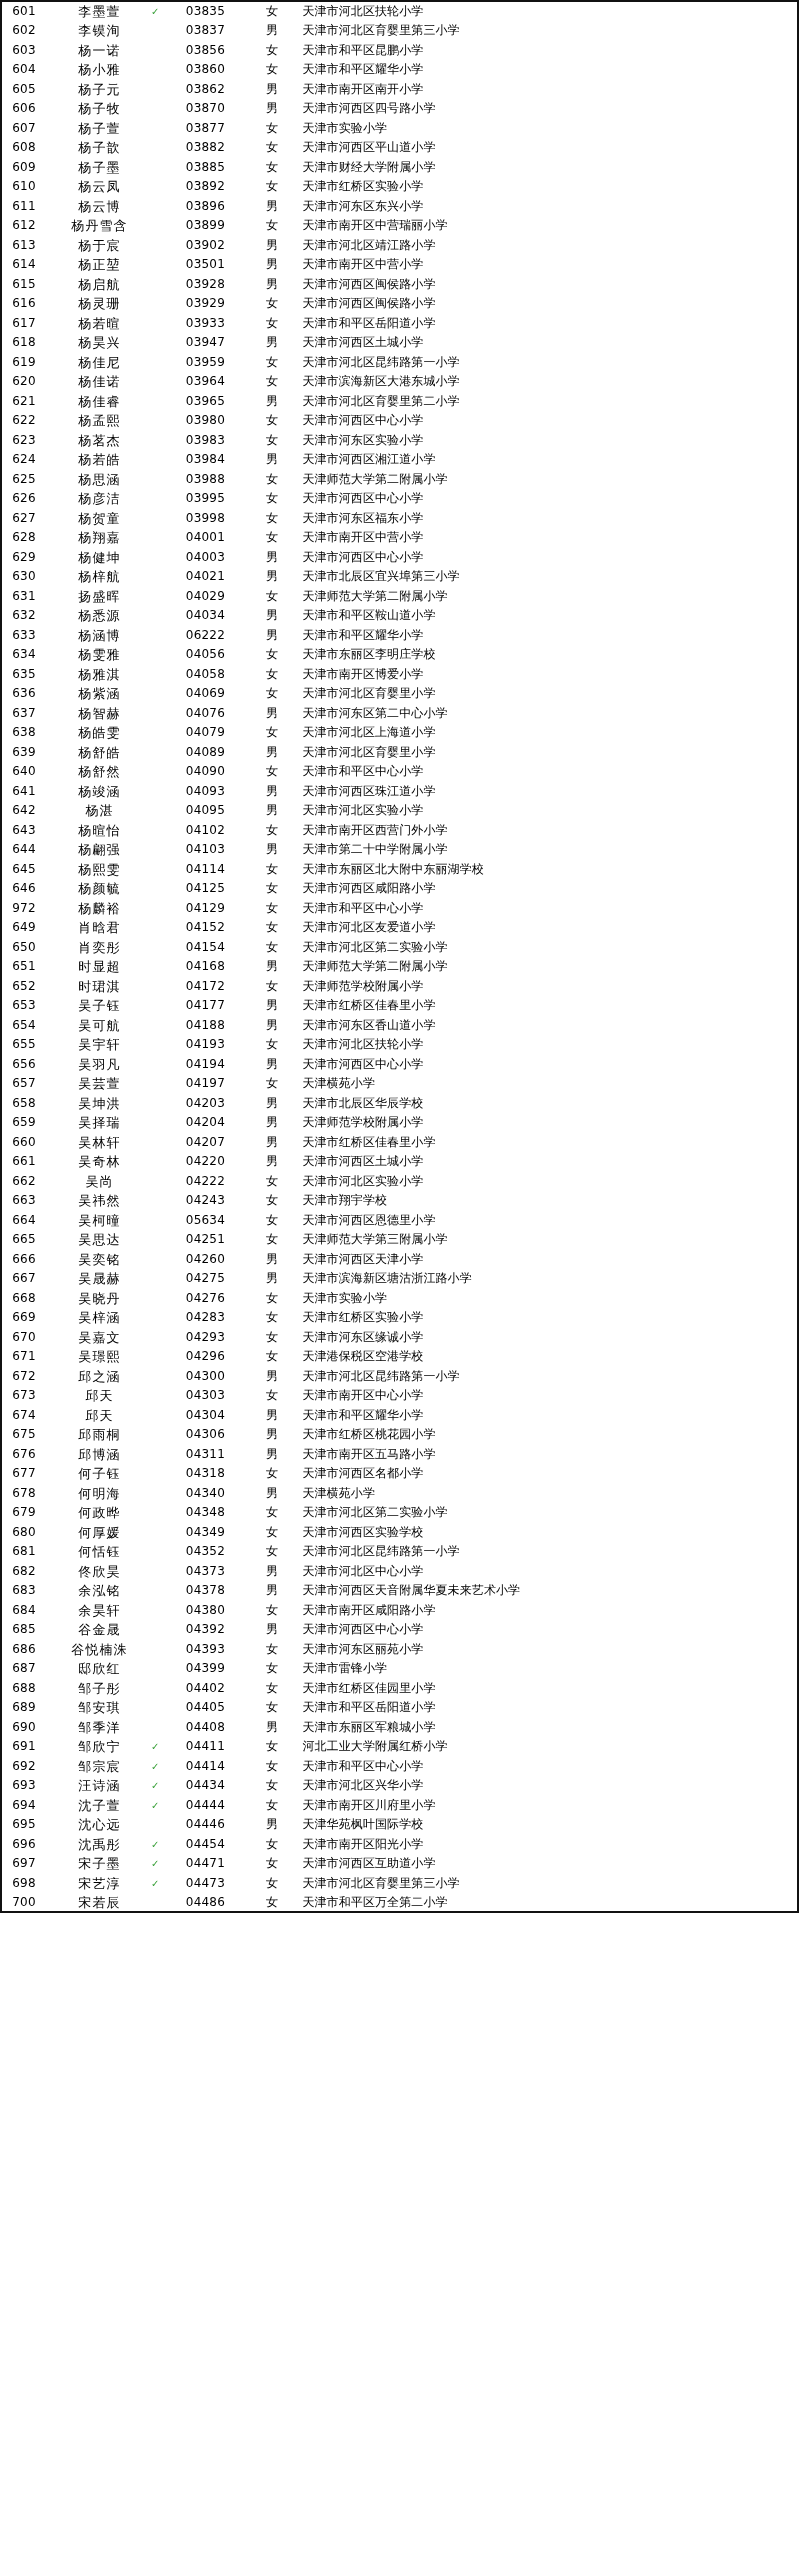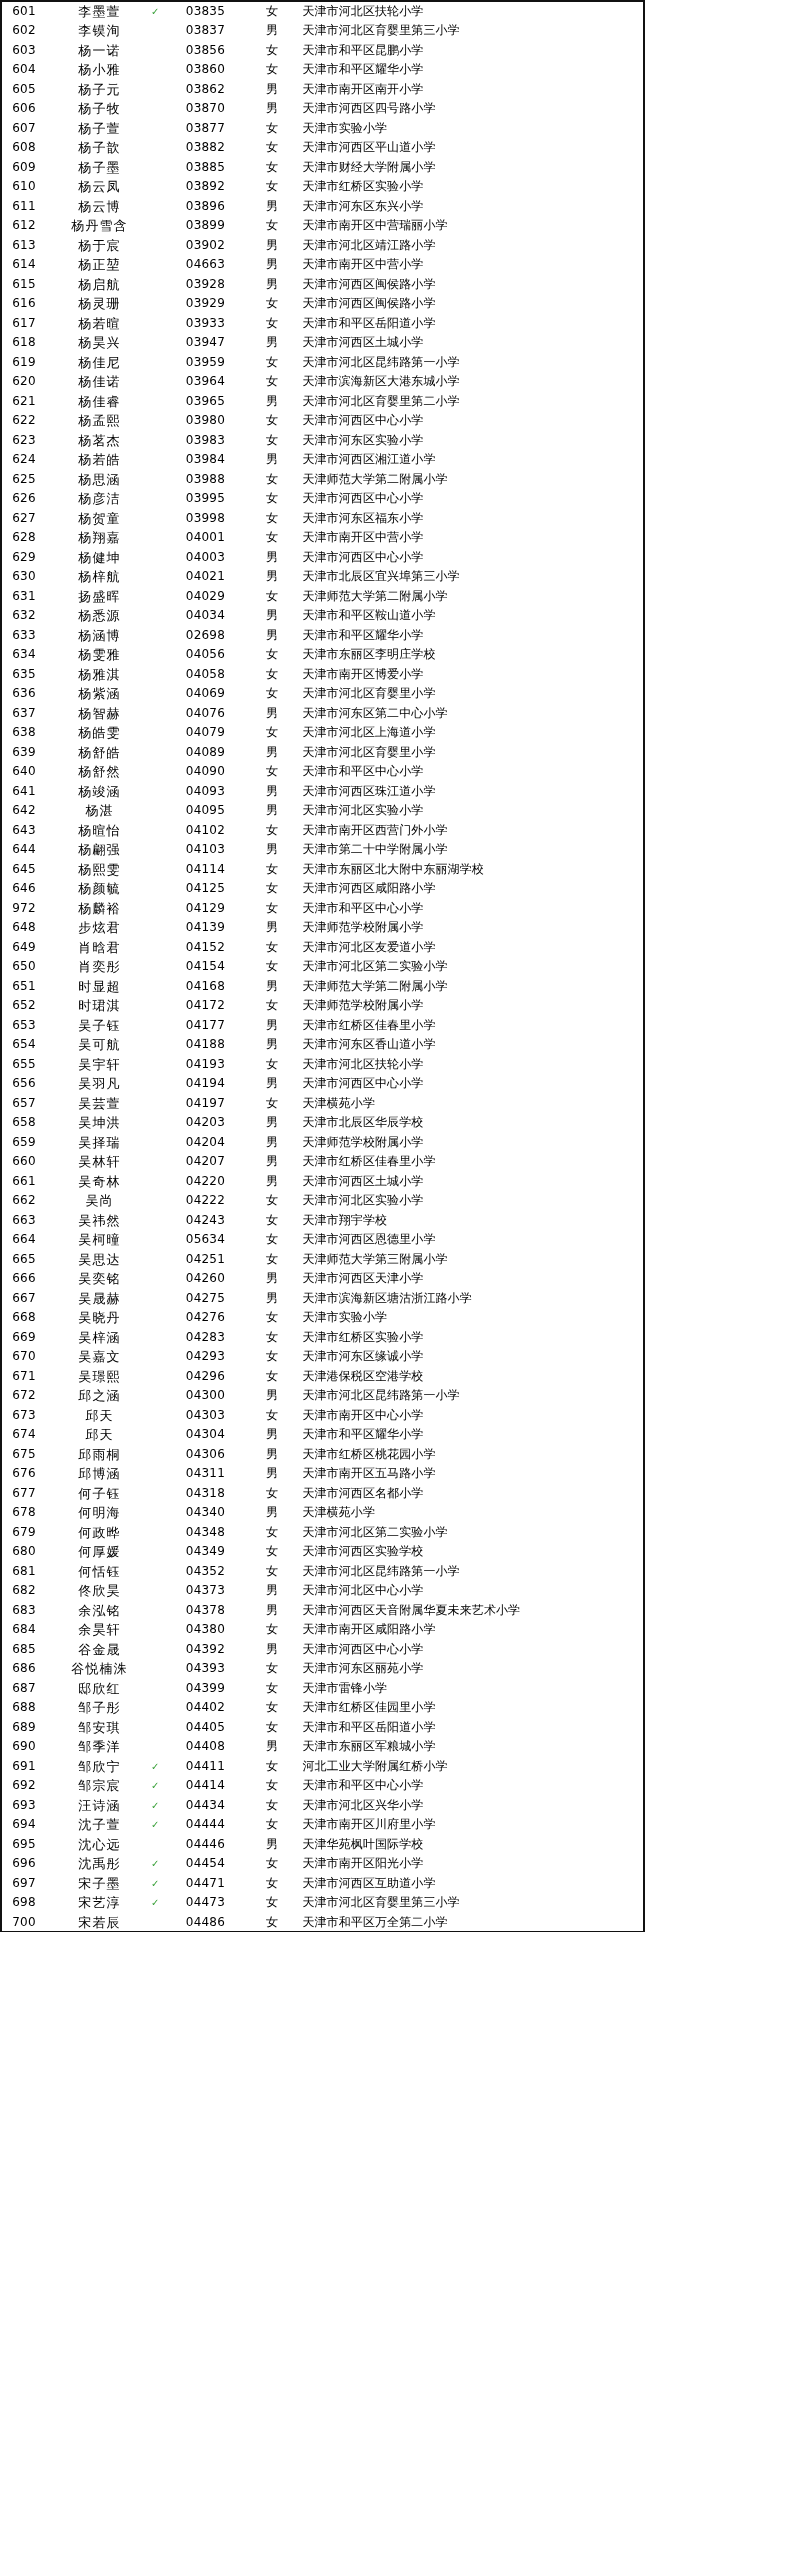"601" .sheet { width: 645px -> 799px }
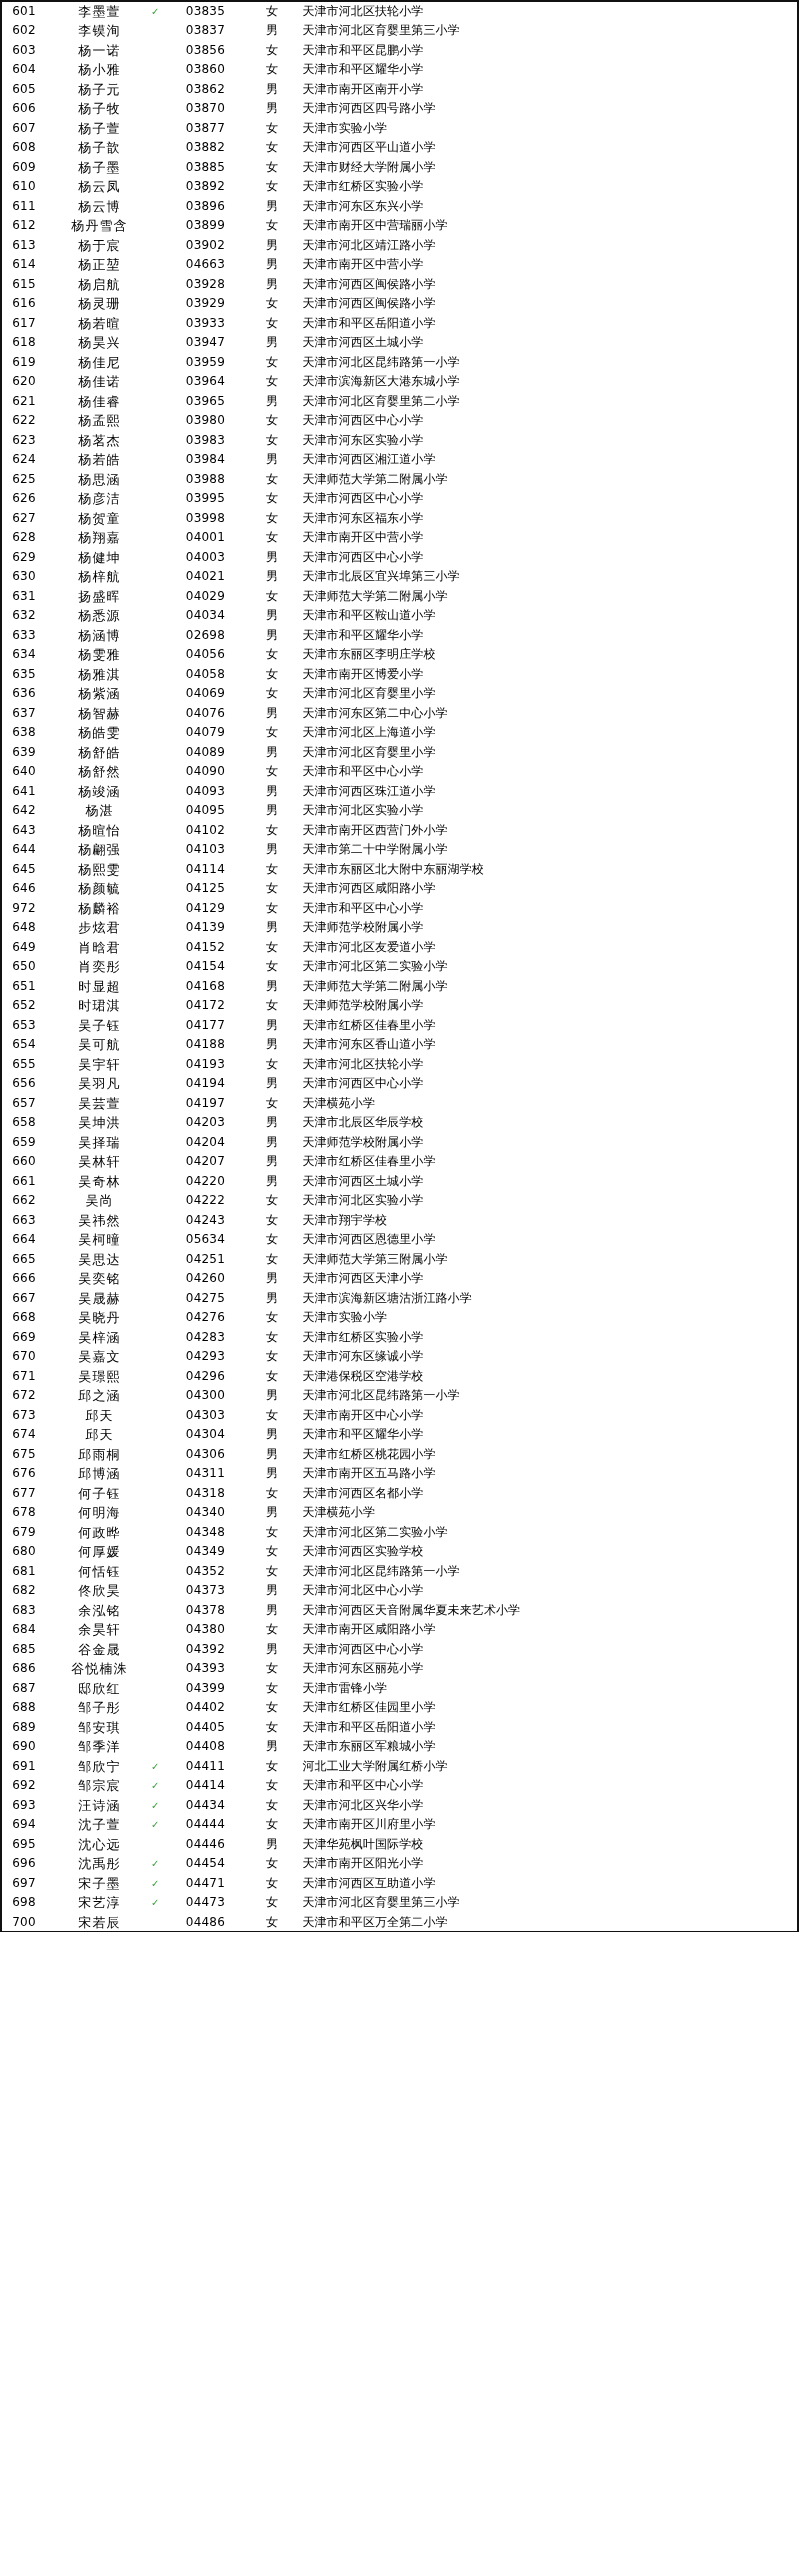"04663" td.code { text: 04663 -> 03501 }
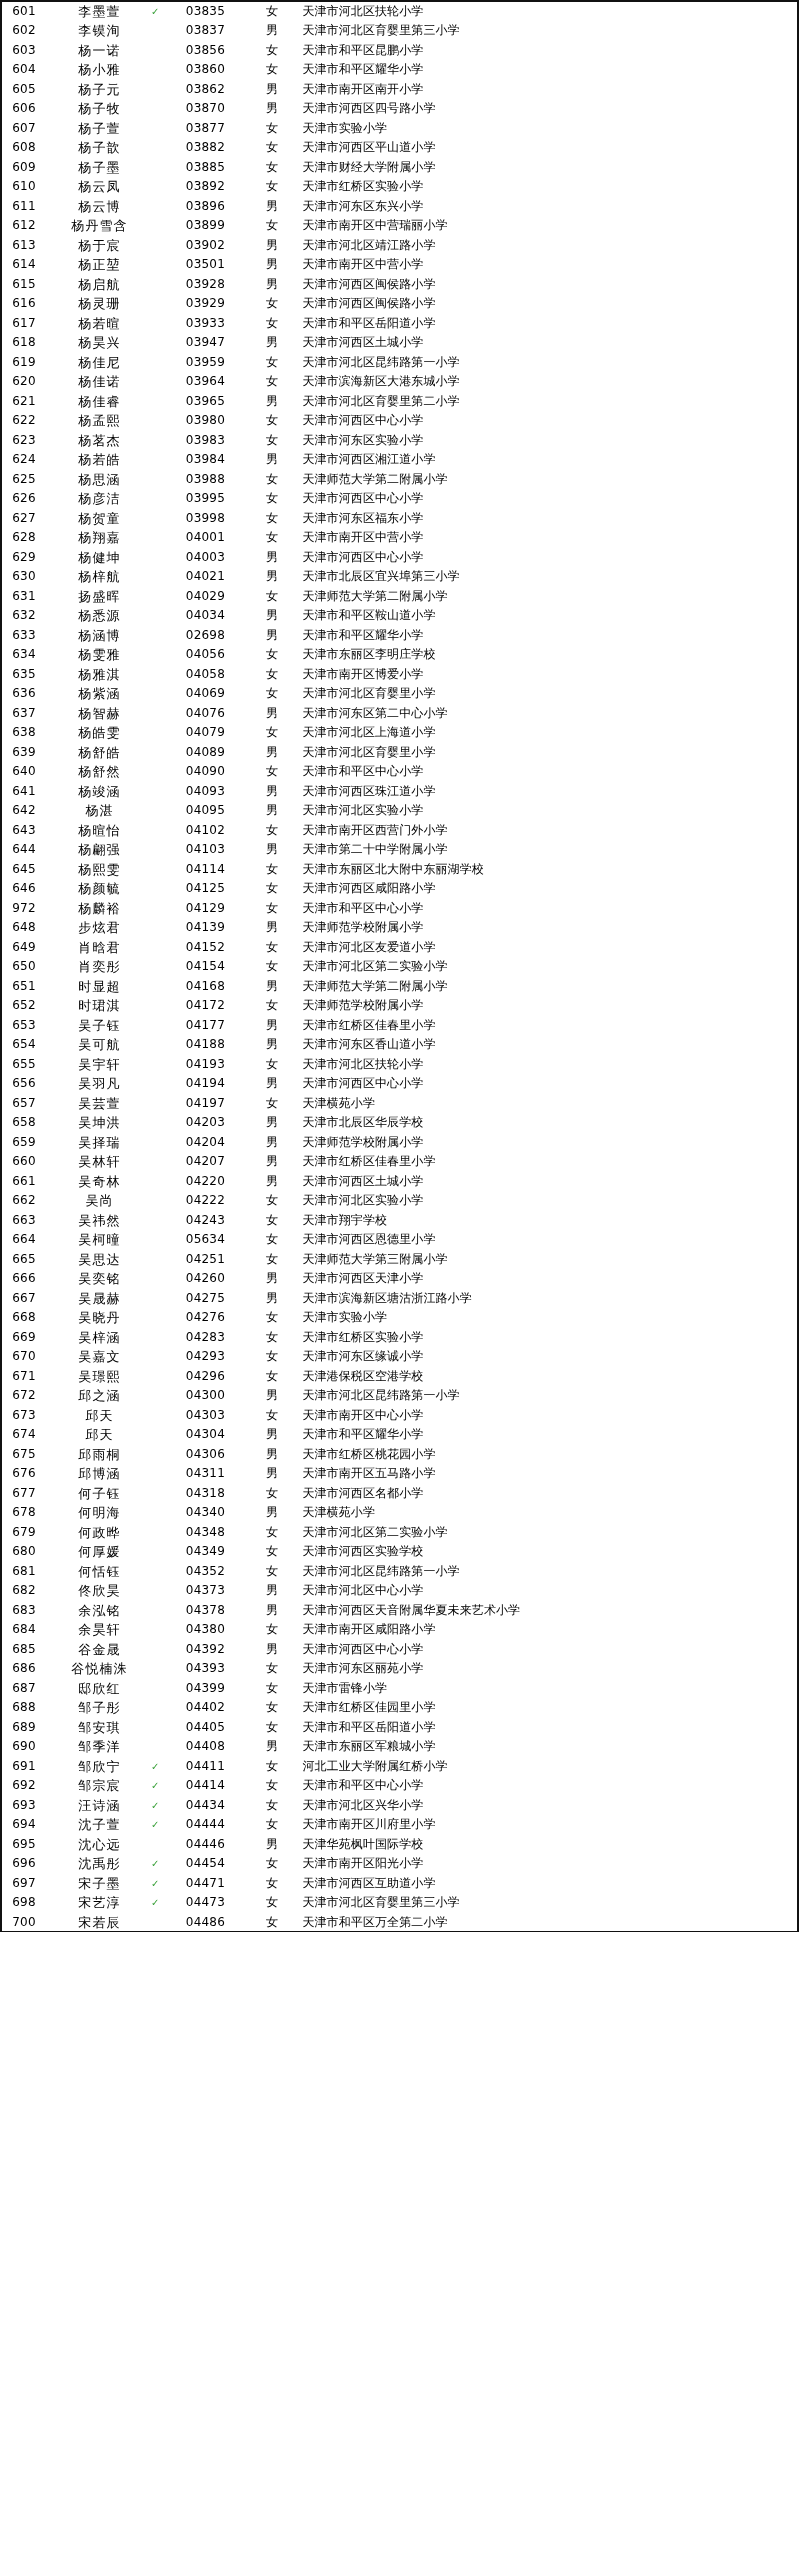"02698" td.code { text: 02698 -> 06222 }
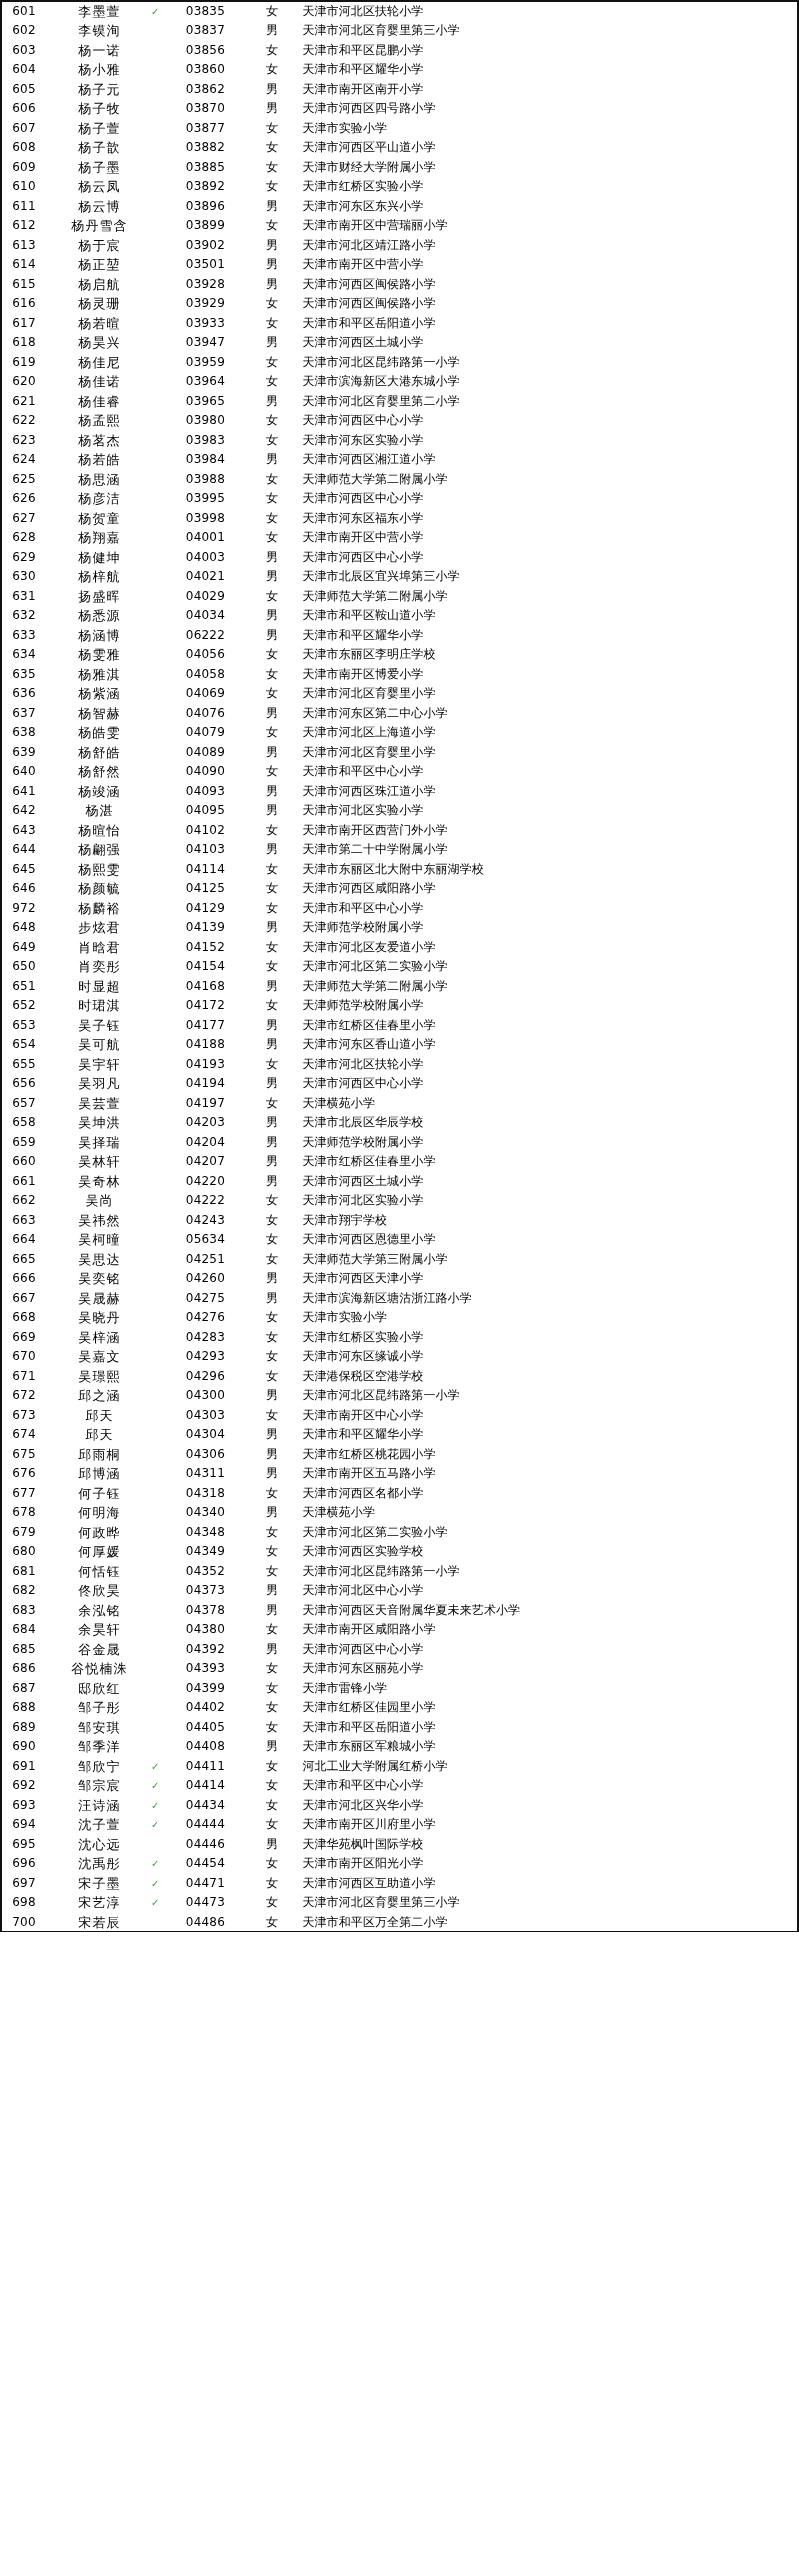"648" tr { html: <tr> <td>648</td> <td>步炫君</td> <td></td> <td>04139</td> <td>男</td> <td>天津师范学校附属小学</td> </tr> -> none }
